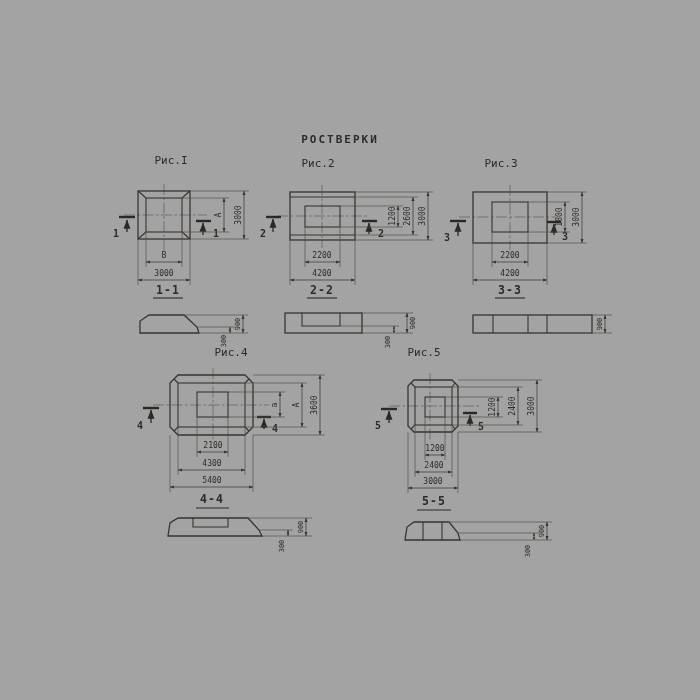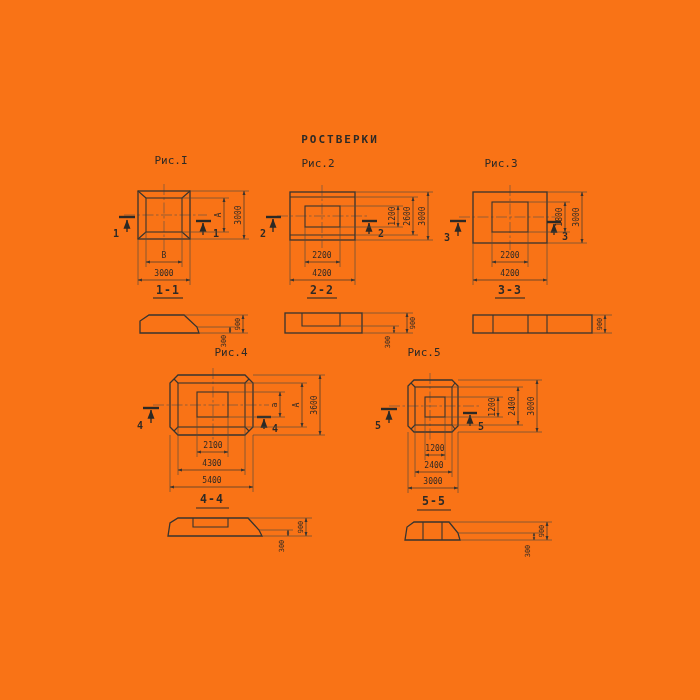"РОСТВЕРКИ" .sheet { background: #f97316 -> #a3a3a3 }
